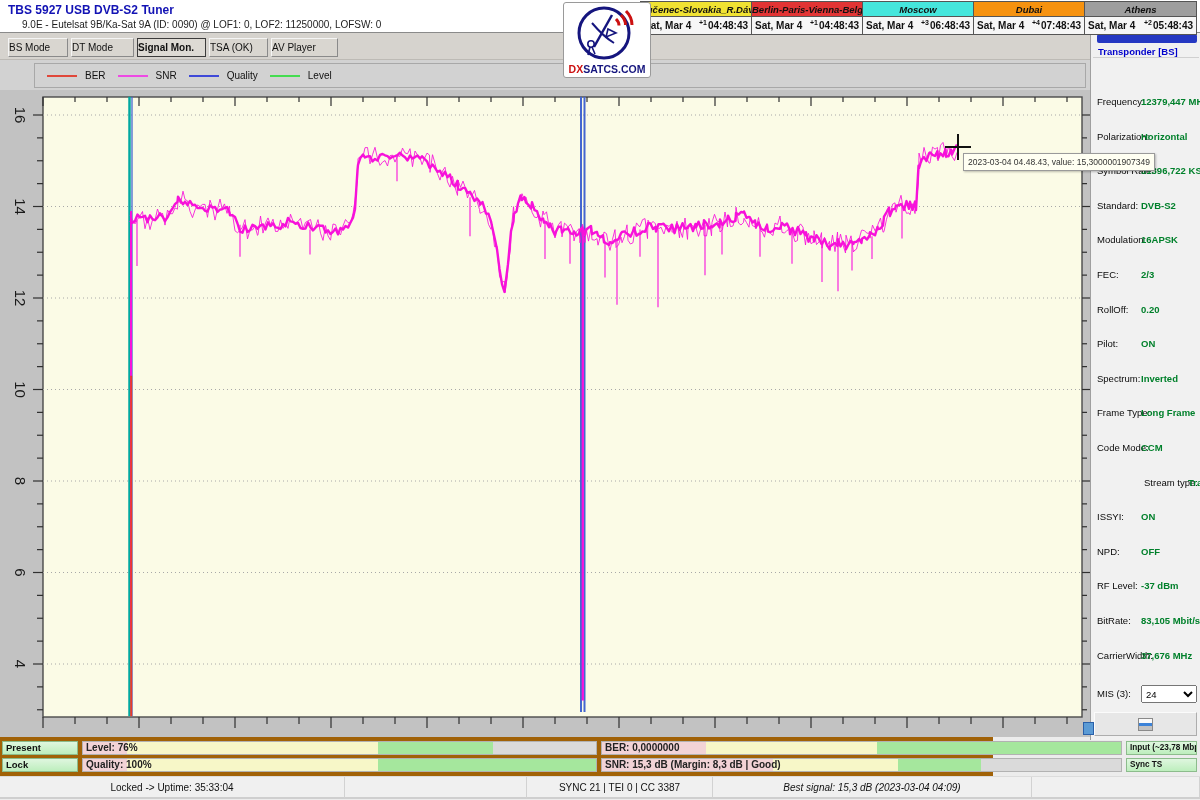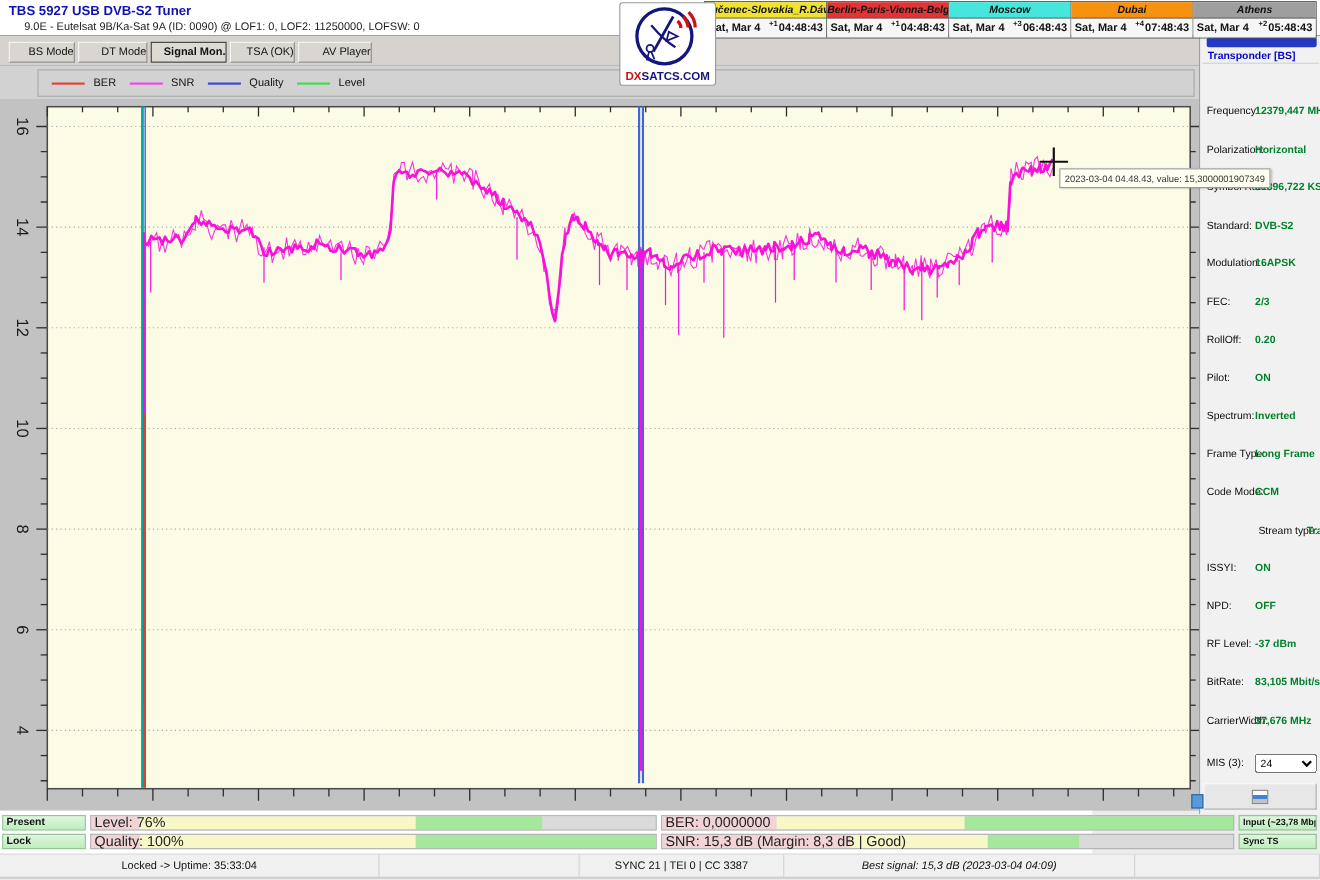"BS Mode" .tab { text-align: right -> left }
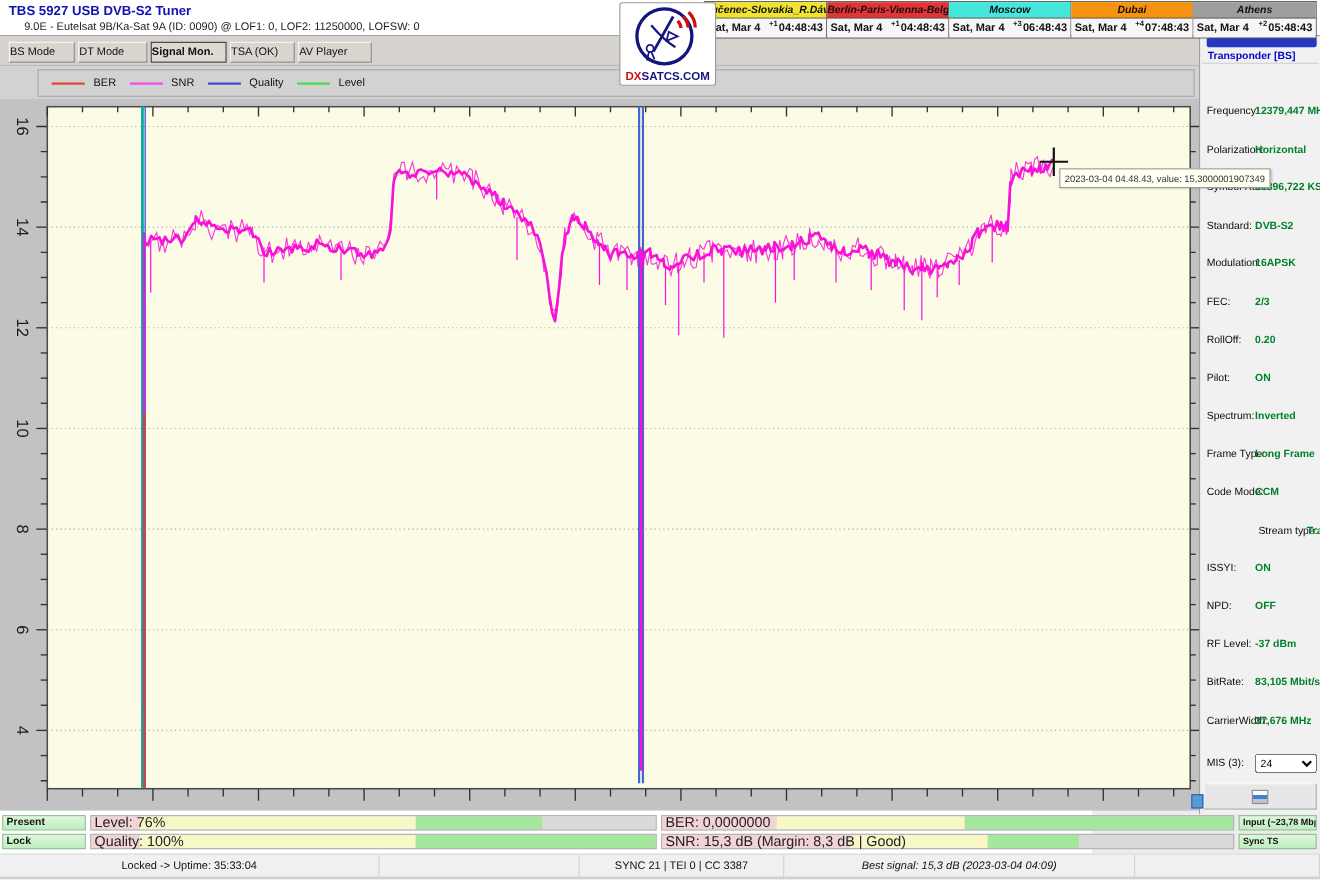"Present" .bottomband { background: #ffffff -> #a16207 }
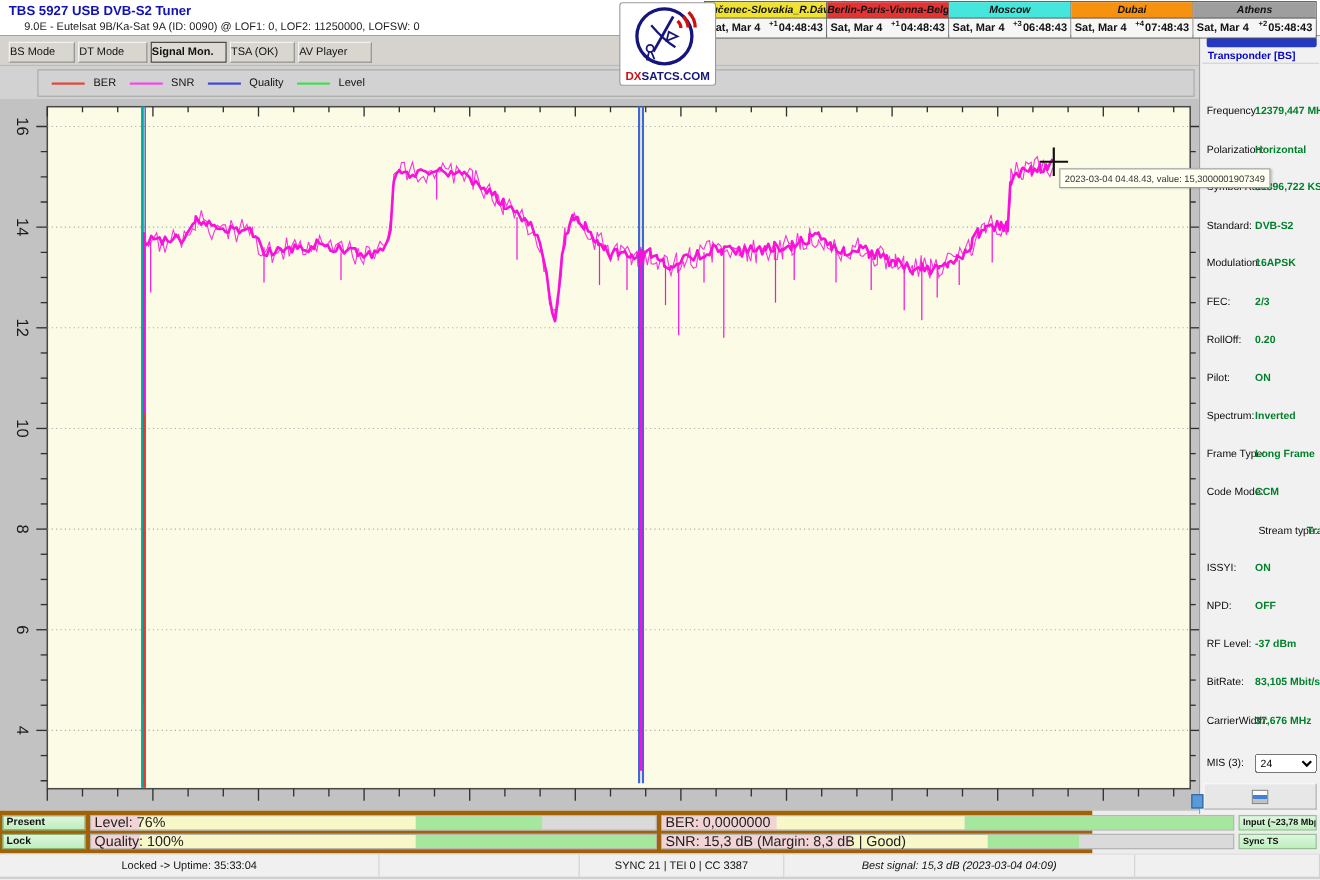"Level: 76%" .bar-label { font-size: 13px -> 10px; font-weight: normal -> bold }
